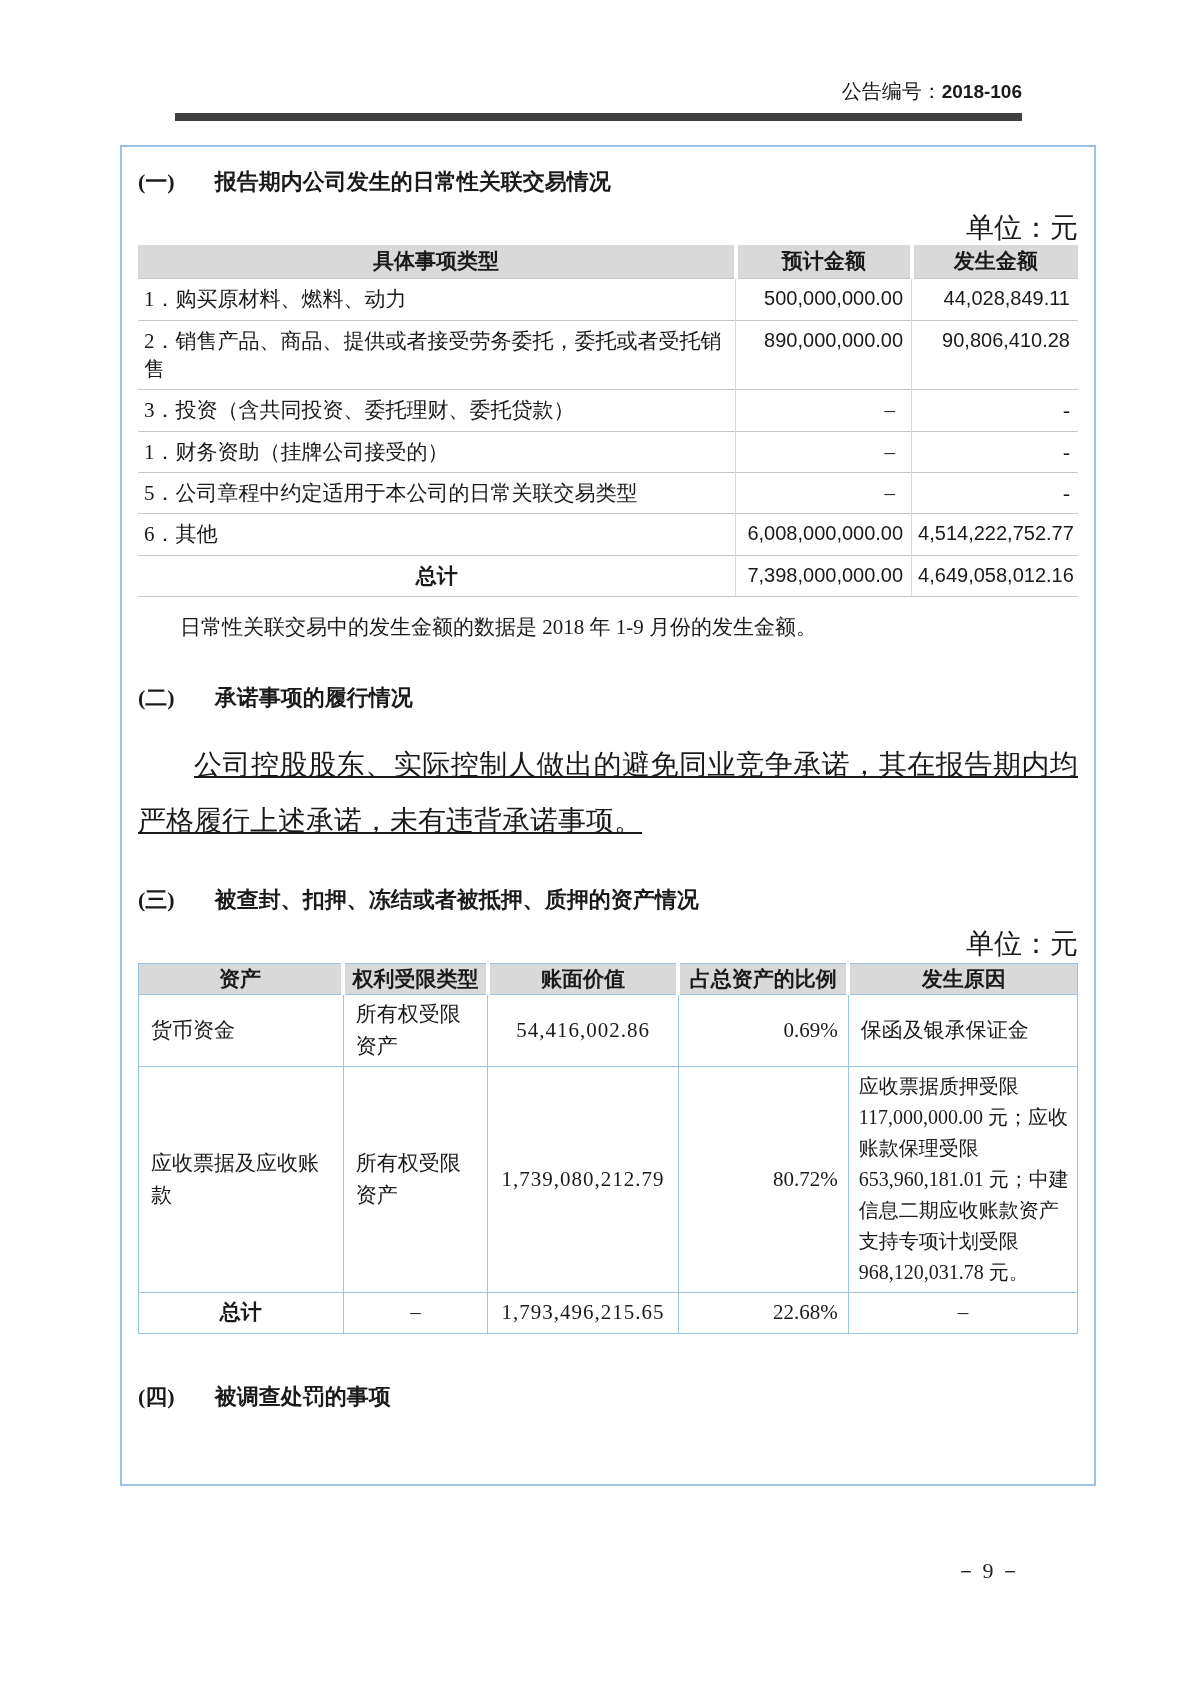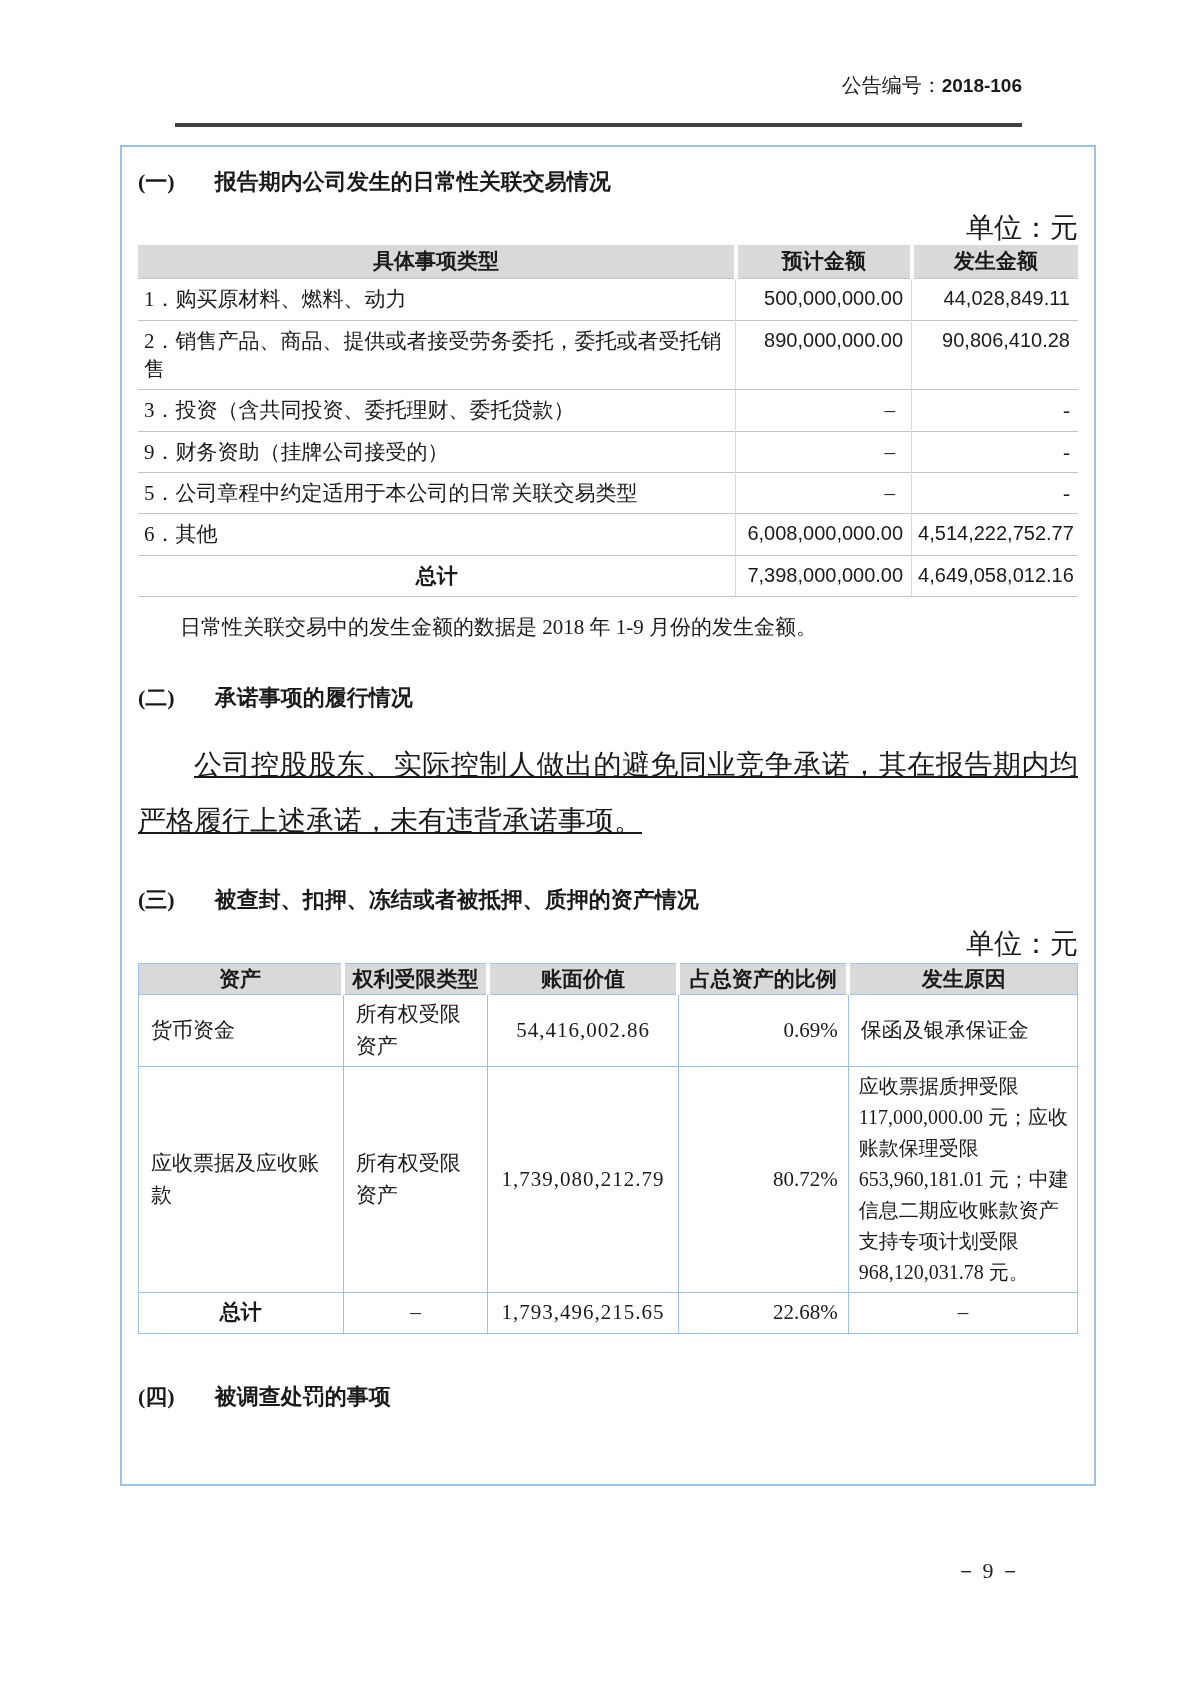"公告编号：2018-106" .doc-header { border-bottom: 4px solid #404040 -> 8px solid #404040; padding-bottom: 24px -> 8px; top: 72px -> 78px }
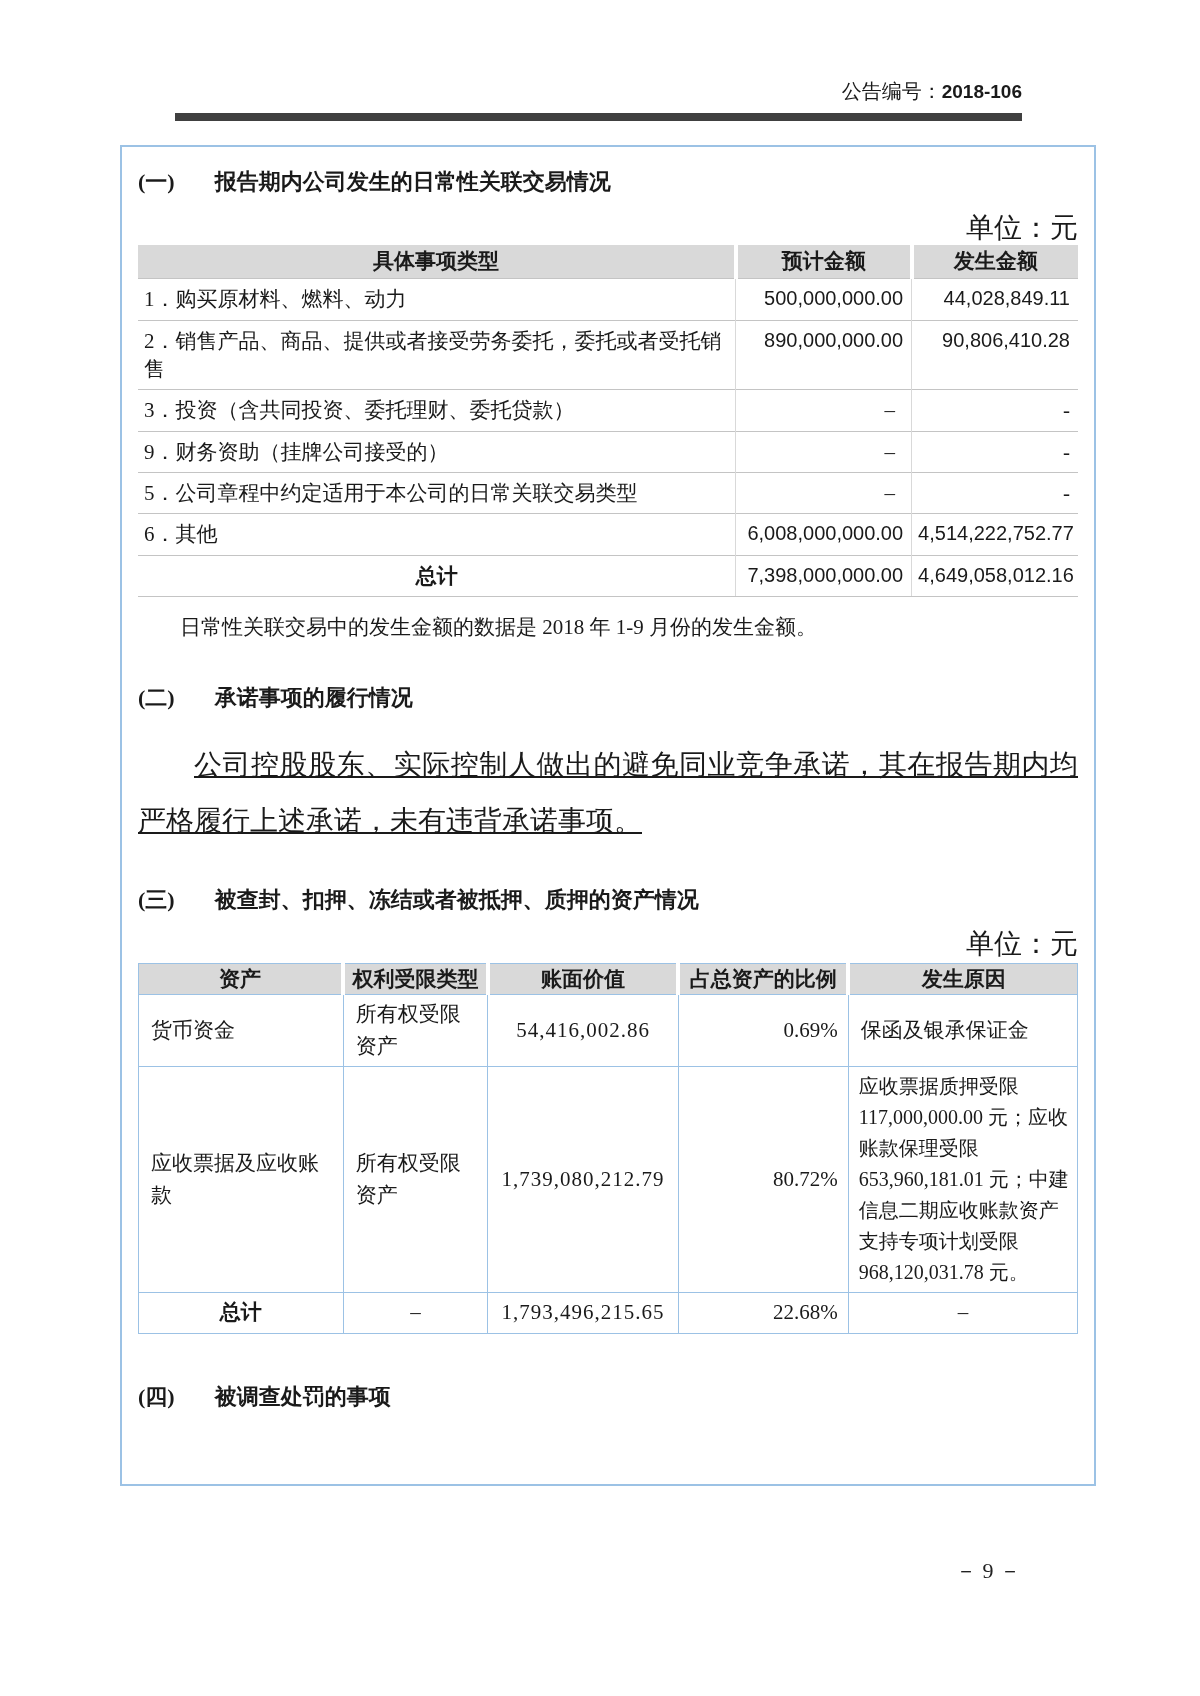"9．财务资助（挂牌公司接受的）" td { text: 9 -> 1 }
